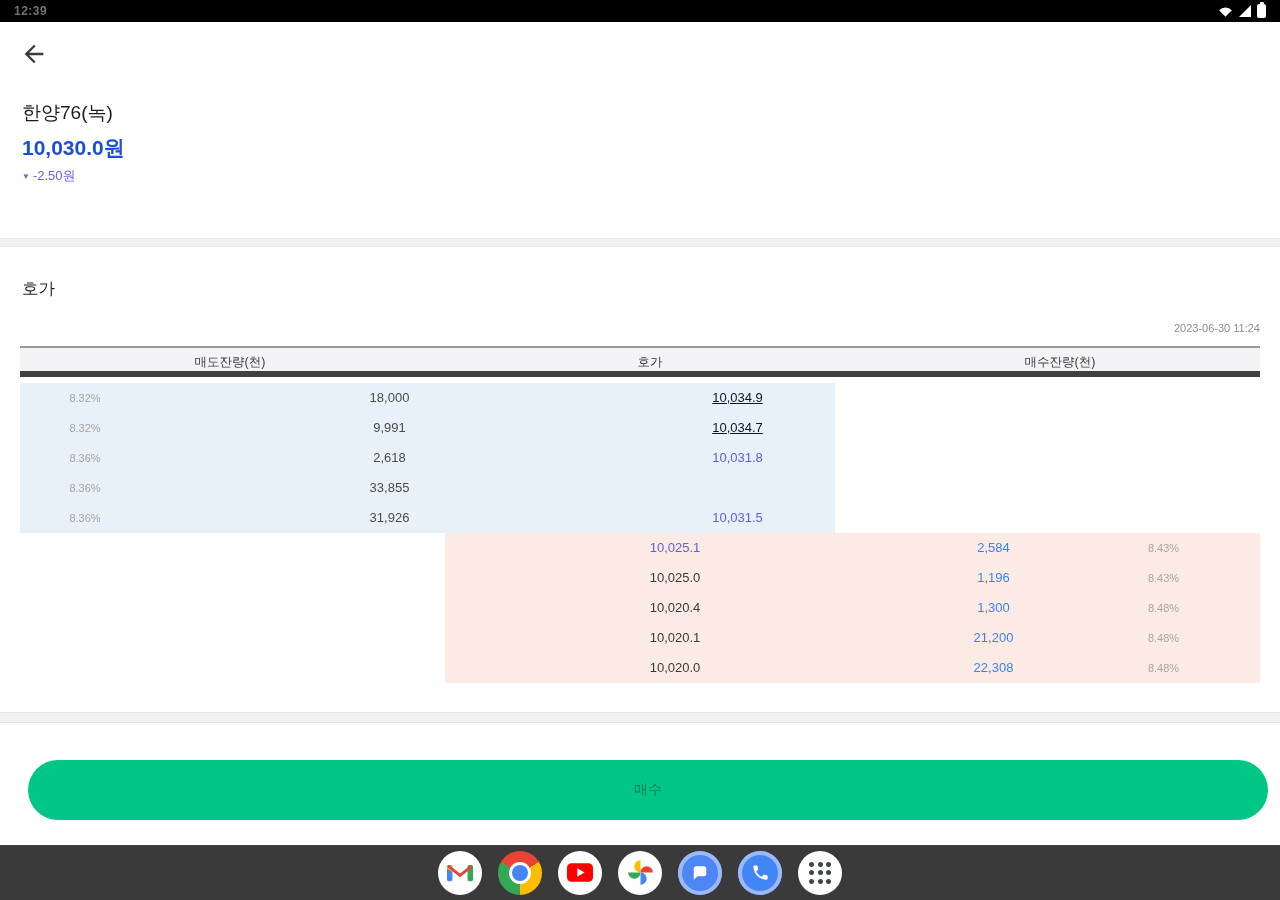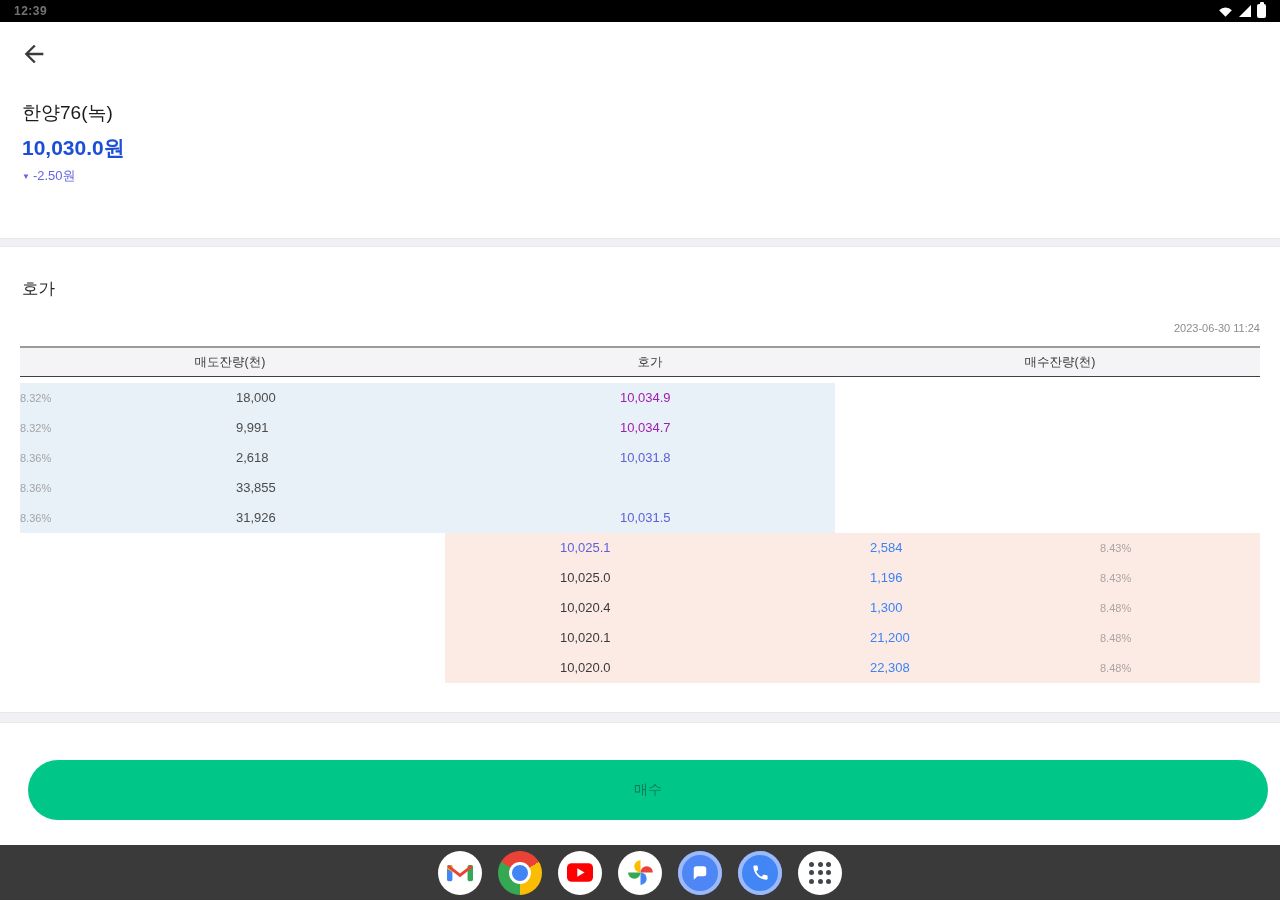"매도잔량(천)" .ob-header { border-bottom: 1px solid #404040 -> 6px solid #404040 }
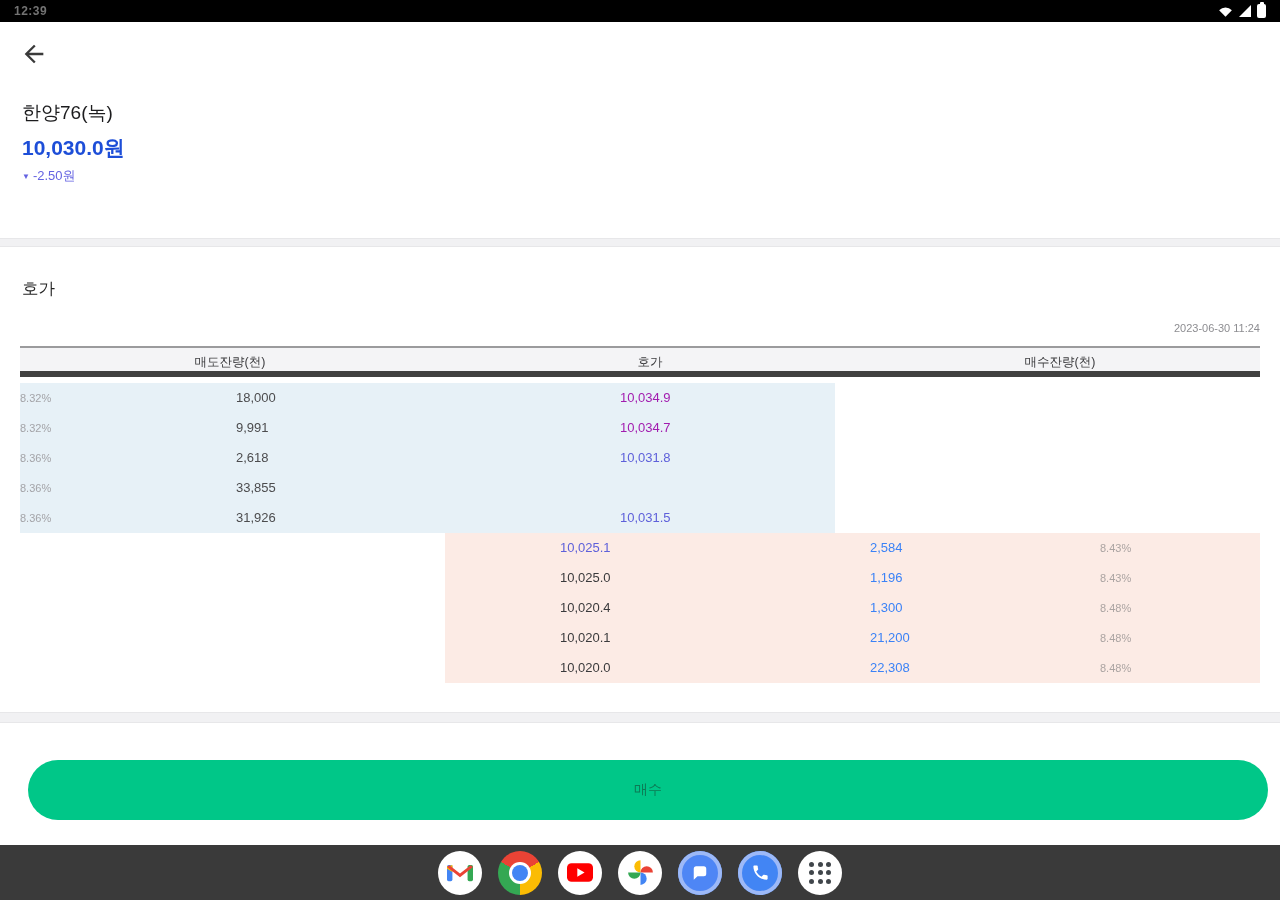"8.32%" .cell { padding-left: none -> 30px; text-align: left -> center }
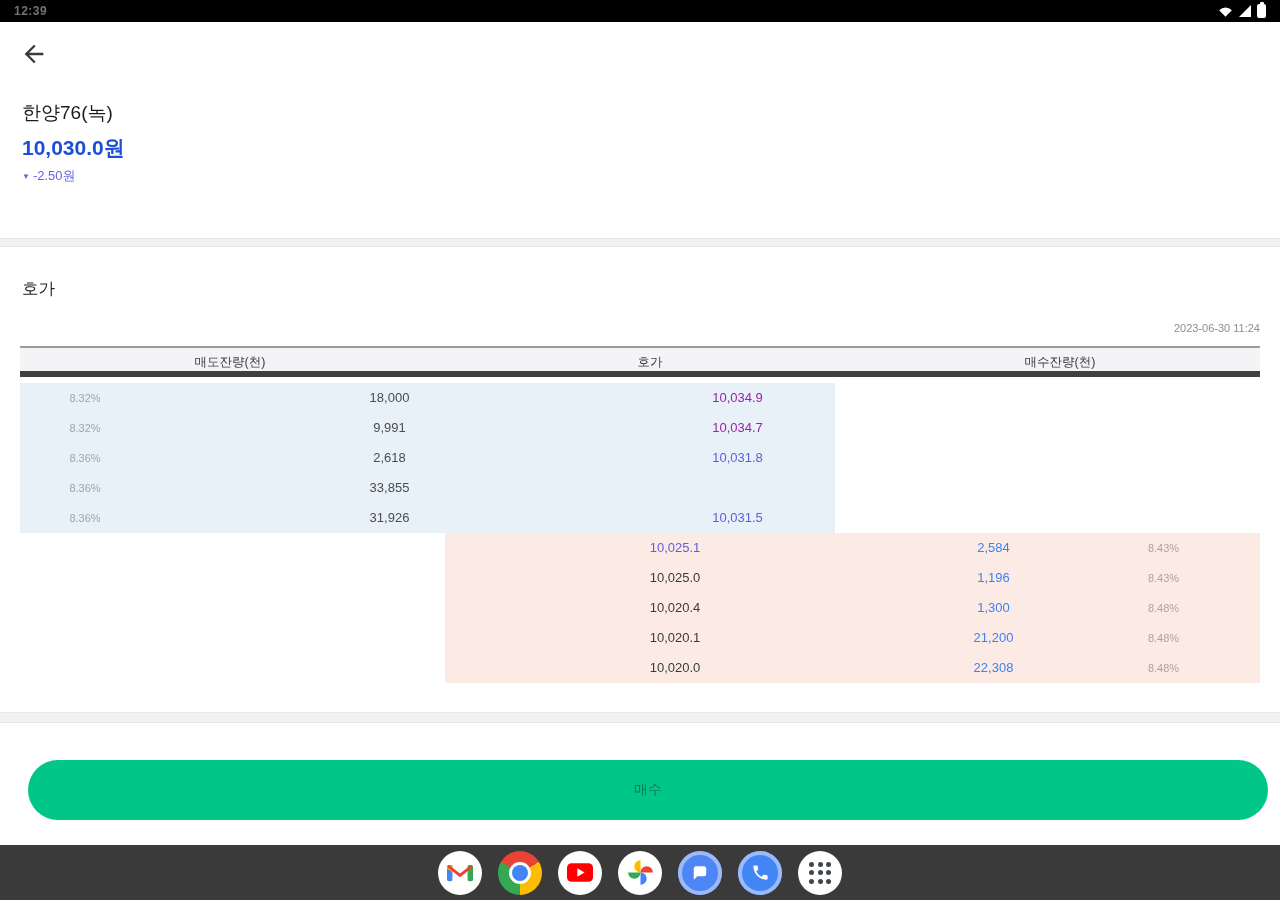"10,034.9" .price-red { color: #a21caf -> #0f172a; text-decoration: none -> underline }
